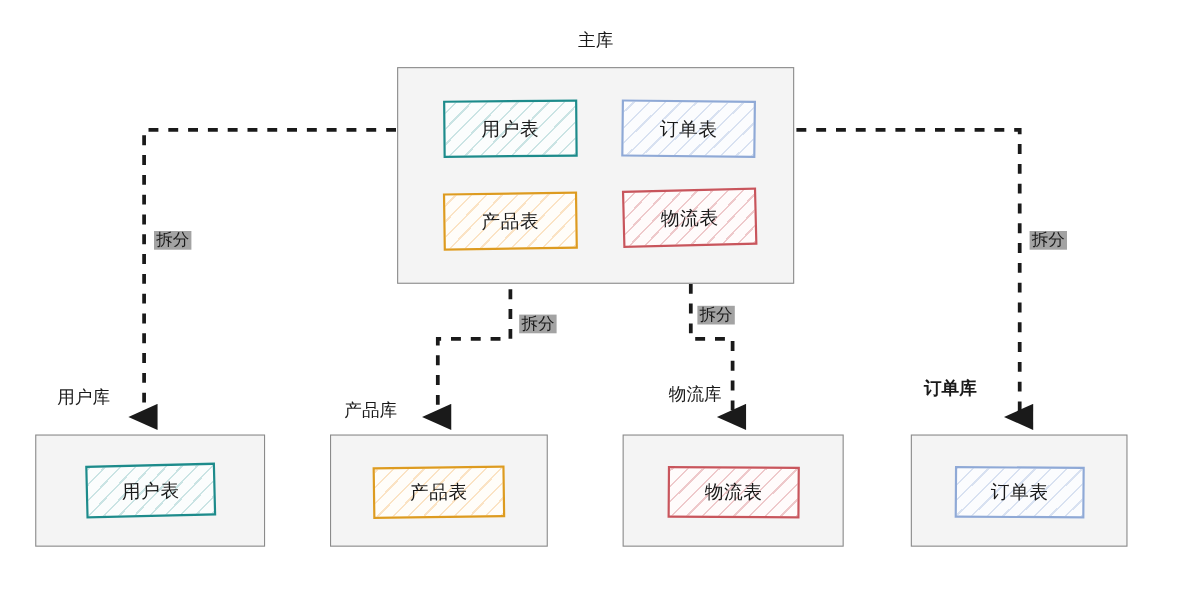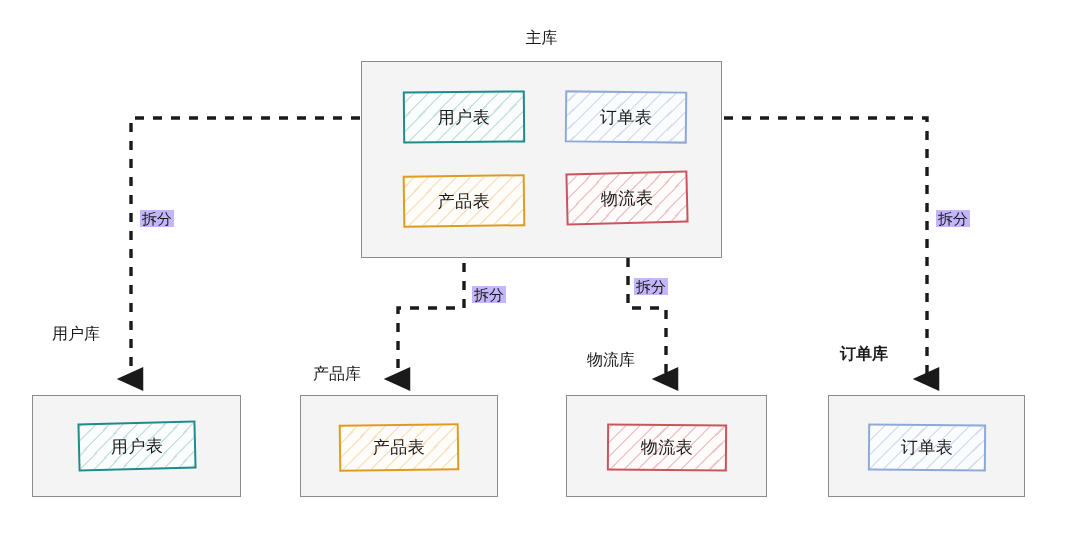"拆分" .edge-label { background: #c4b5fd -> #a3a3a3 }
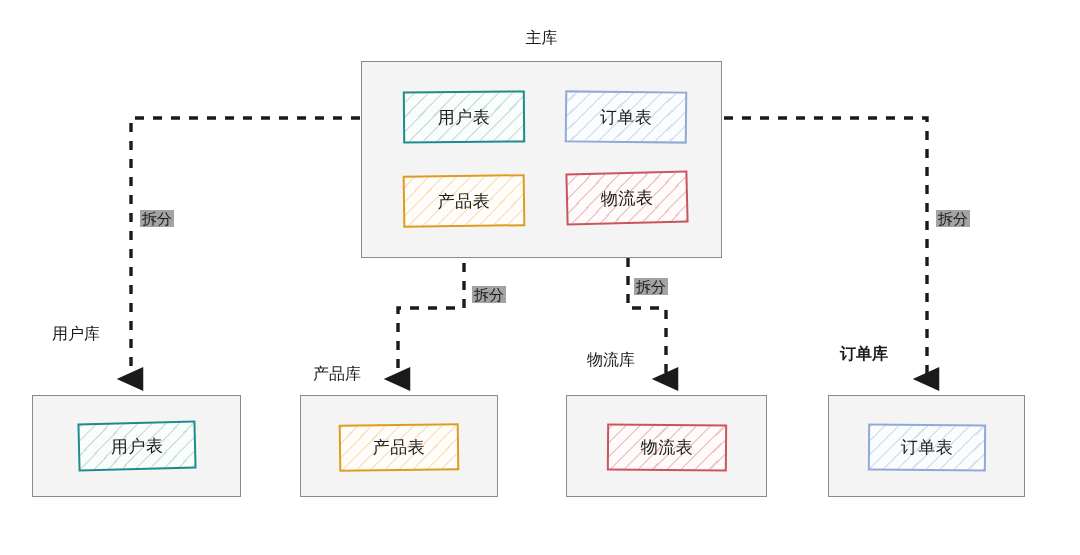"用户库" div.db-caption { top: 326px -> 354px }
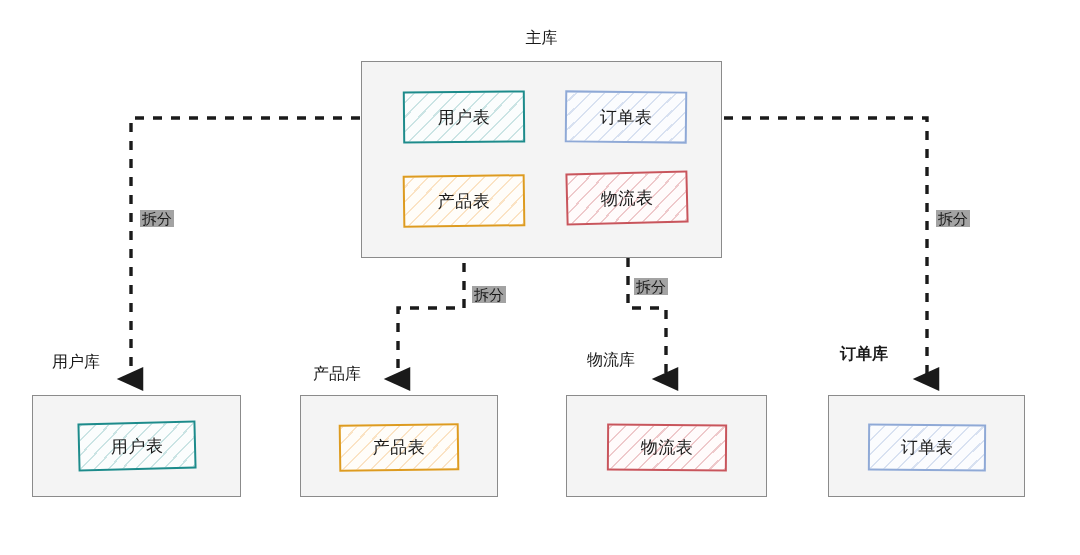"物流库" div.db-caption { left: 587px -> 608px }
